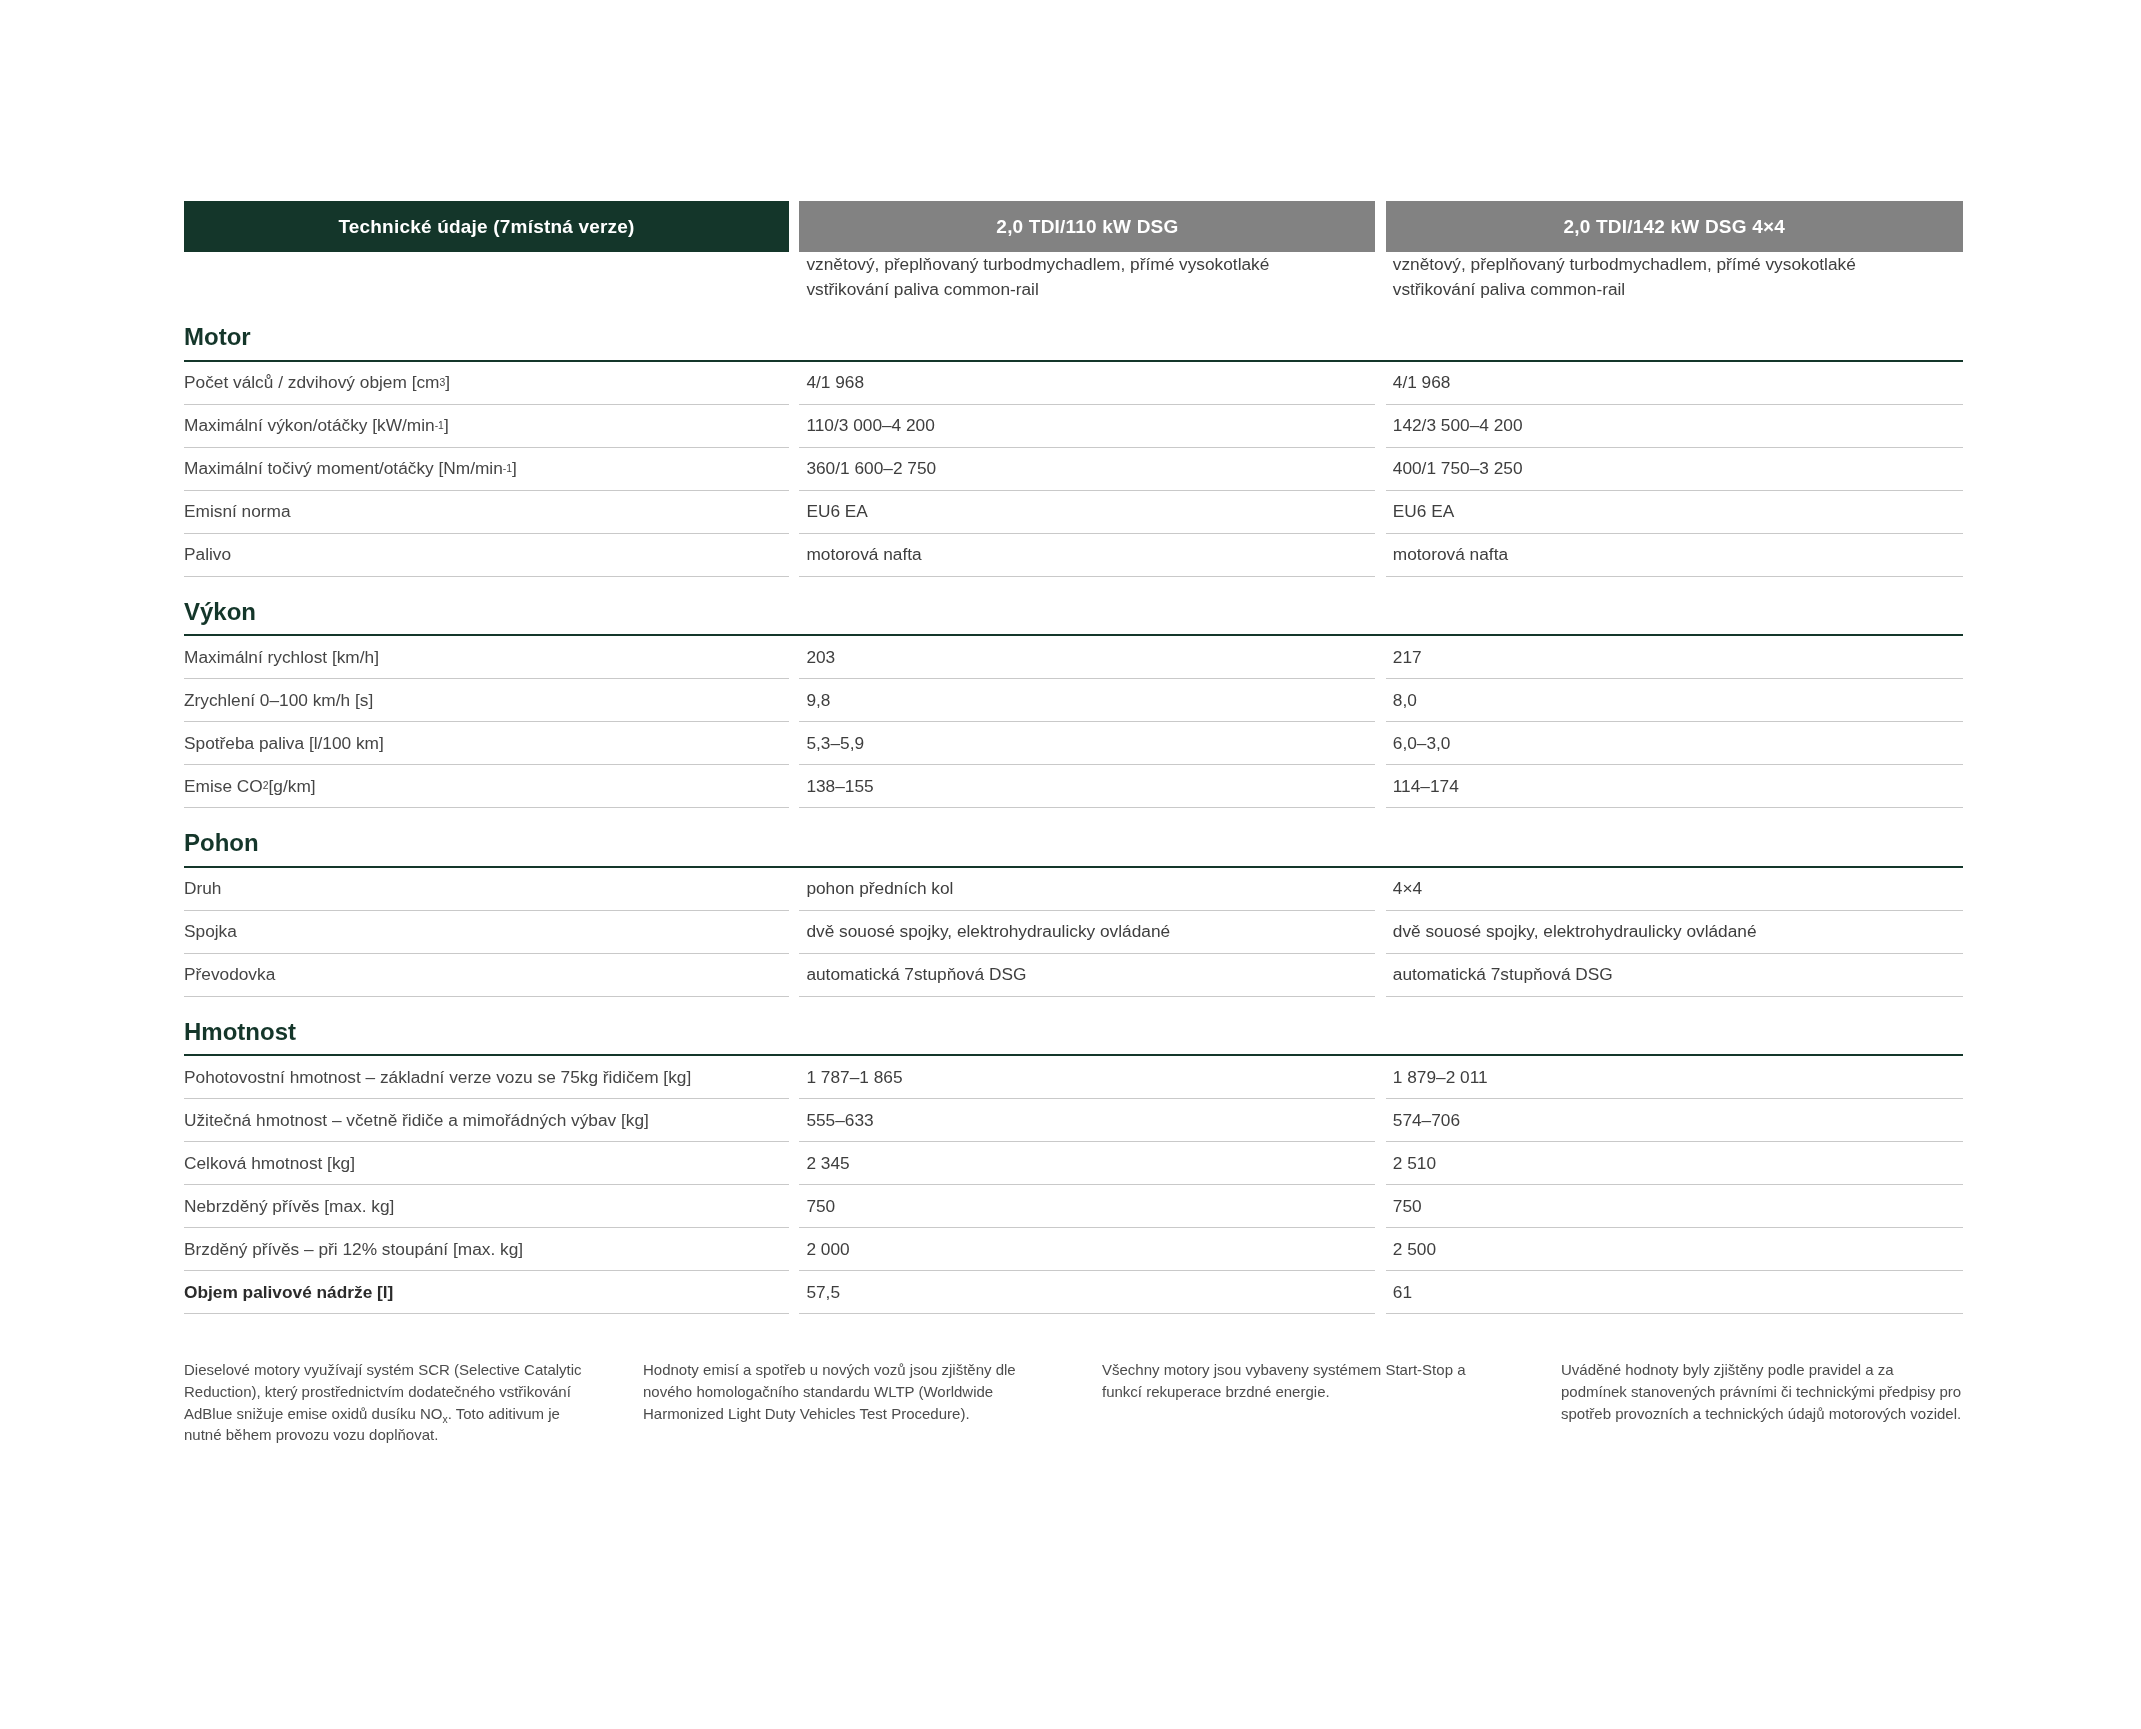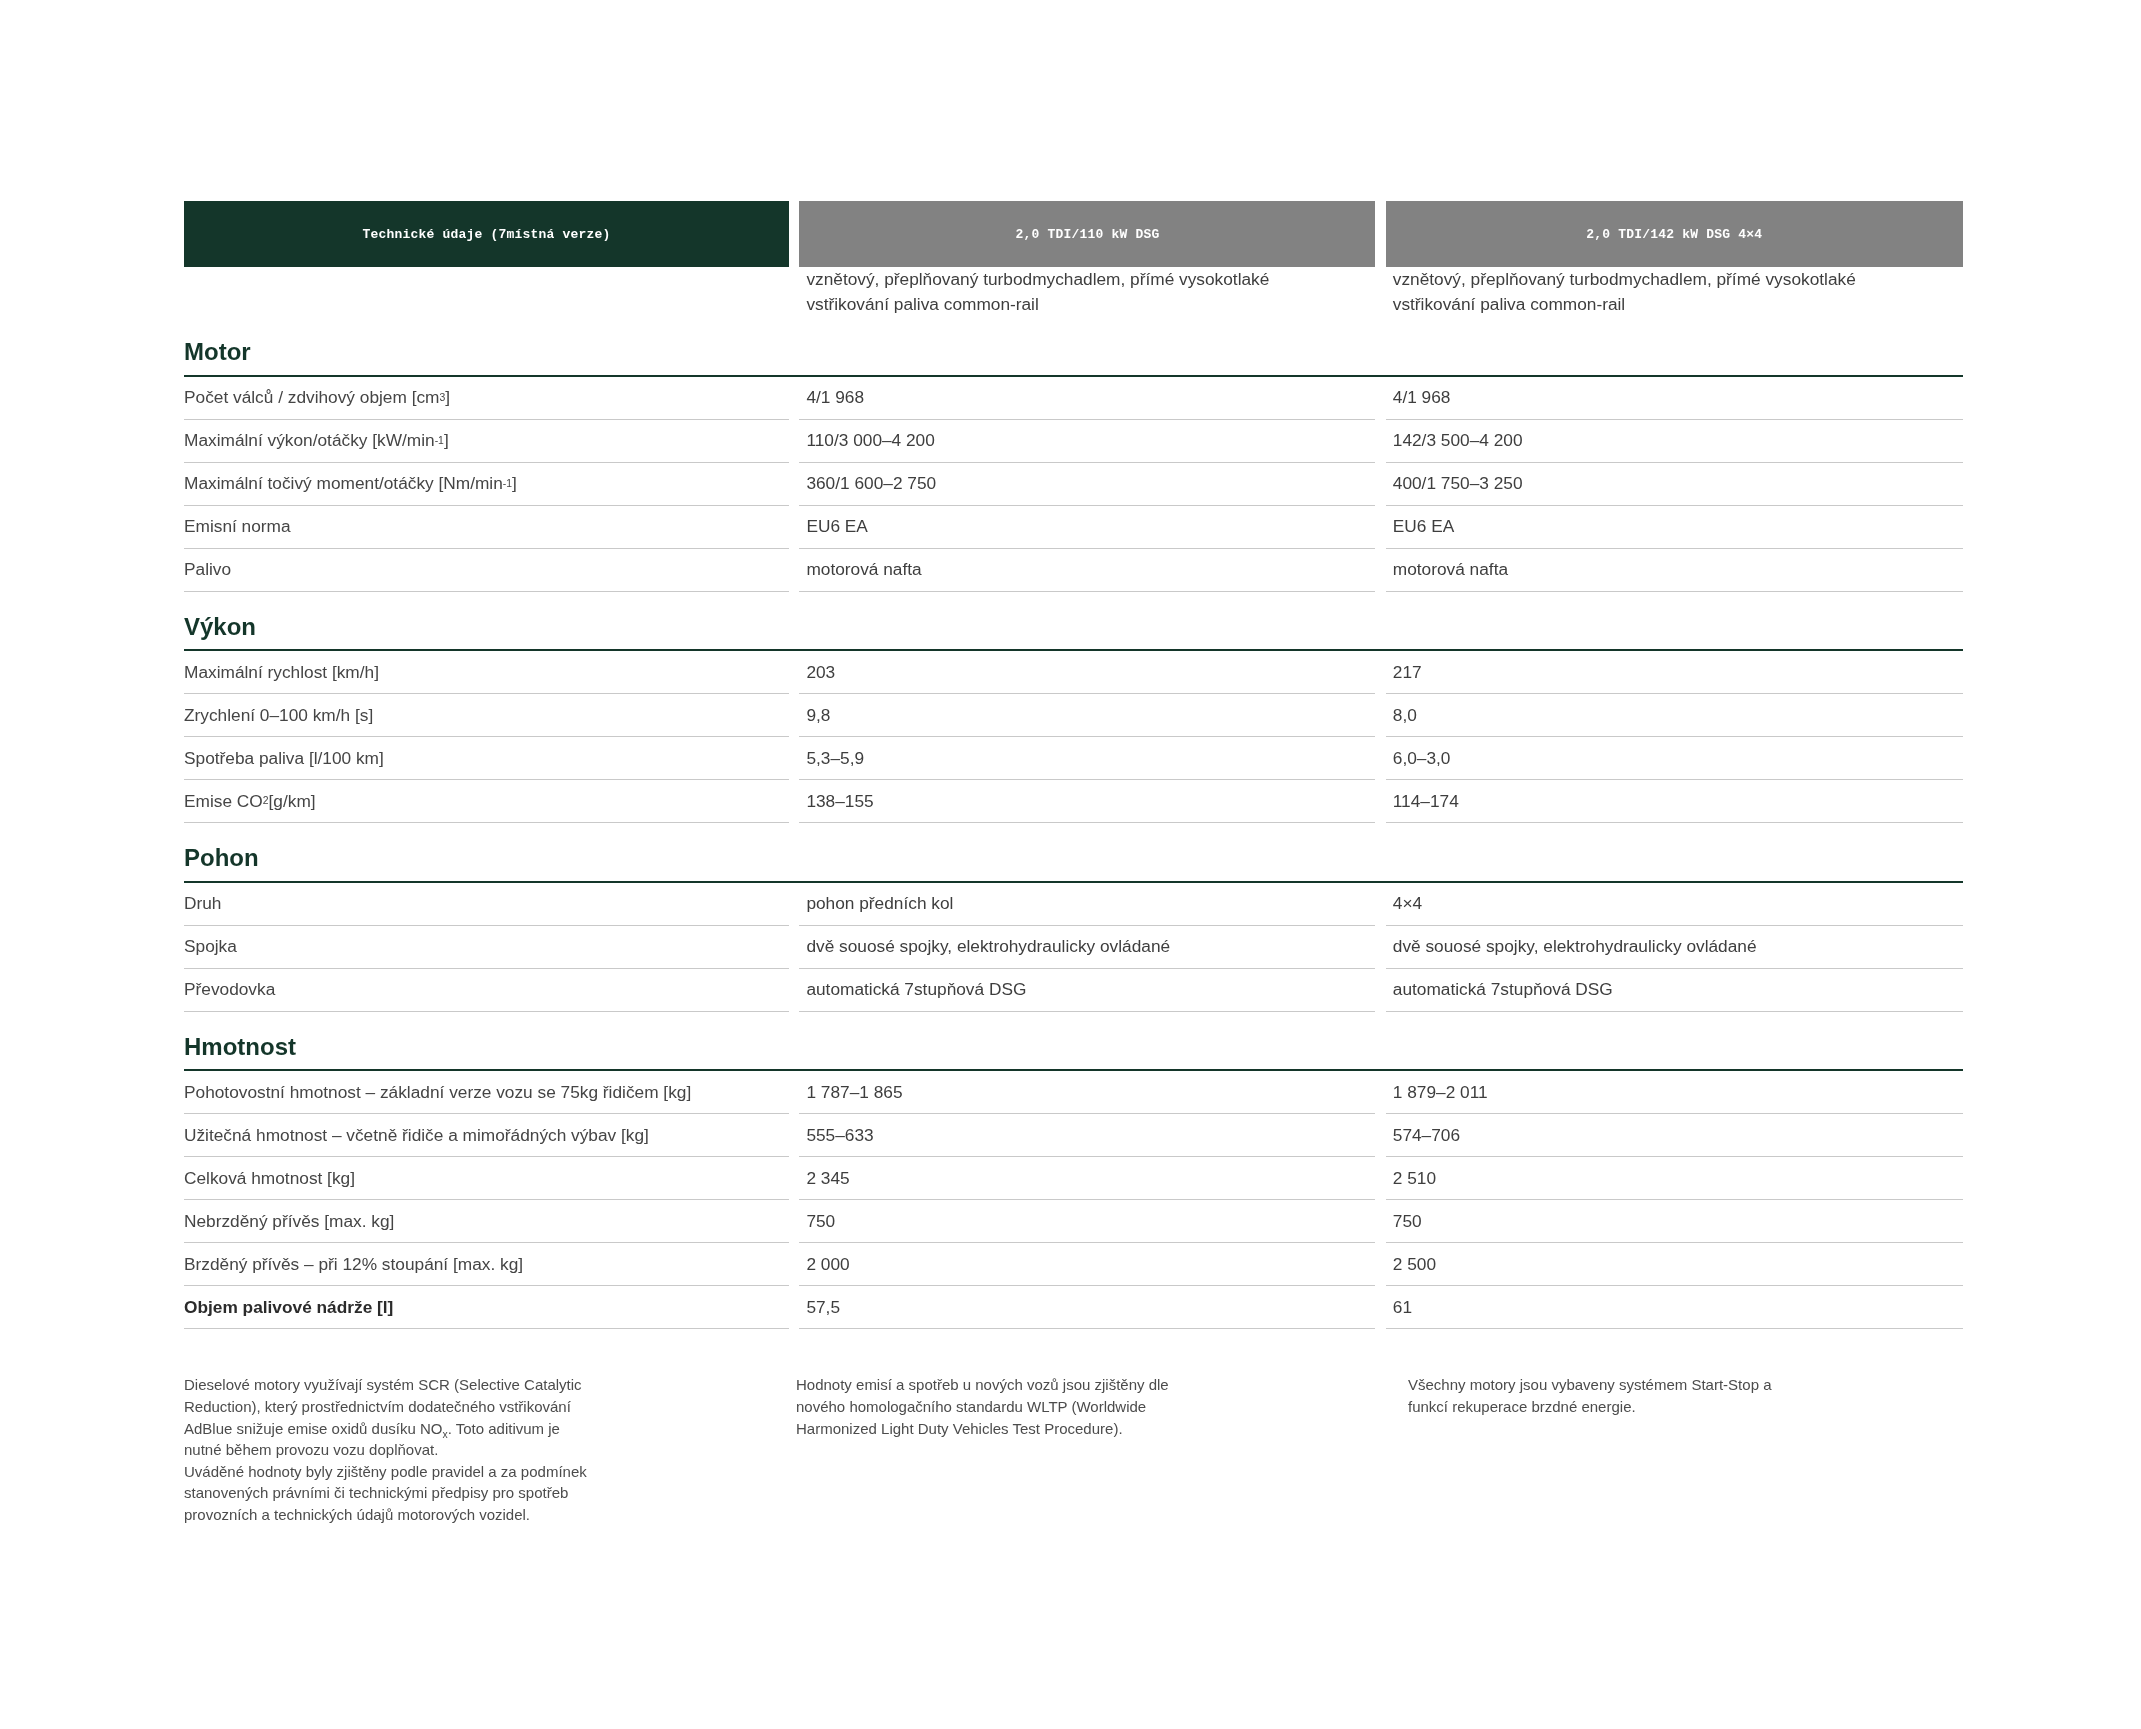"Technické údaje (7místná verze)" .hdr { font-family: Liberation Mono, monospace -> none; font-size: 13px -> 19px; height: 66px -> 51px }
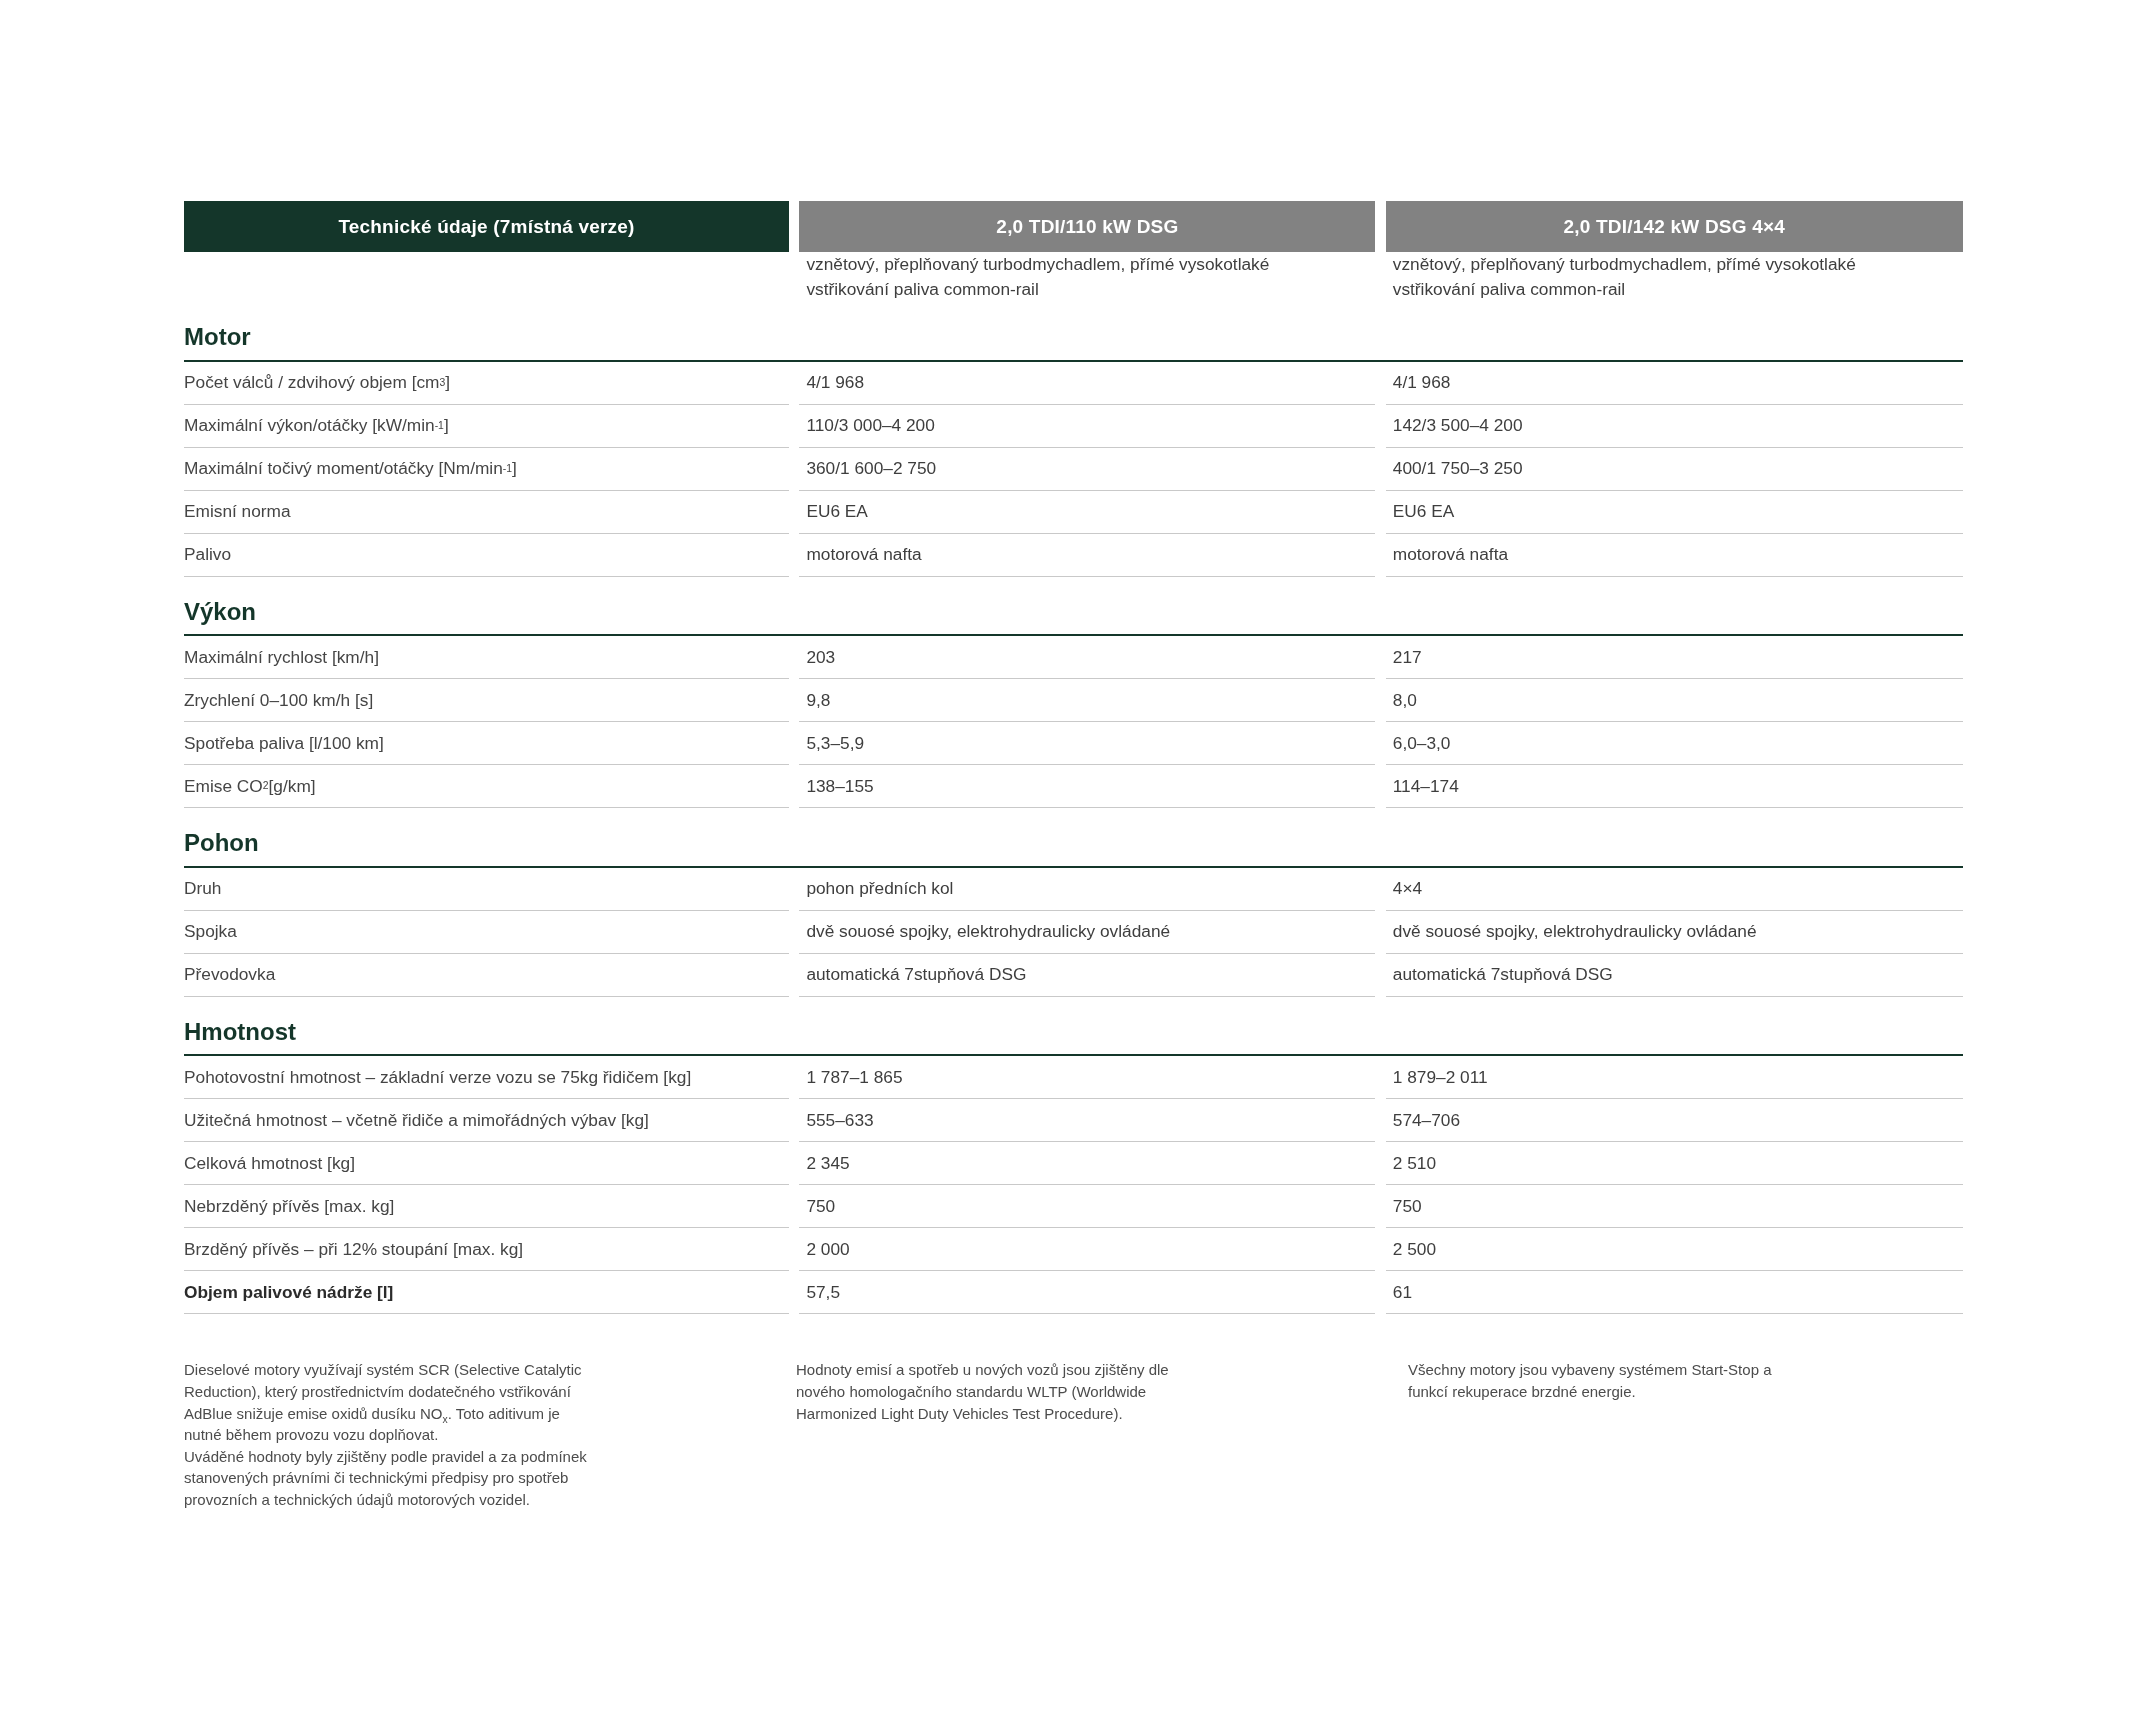"Dieselové motory využívají systém SCR" .footnotes { grid-template-columns: repeat(3,1fr) -> repeat(4,1fr) }
